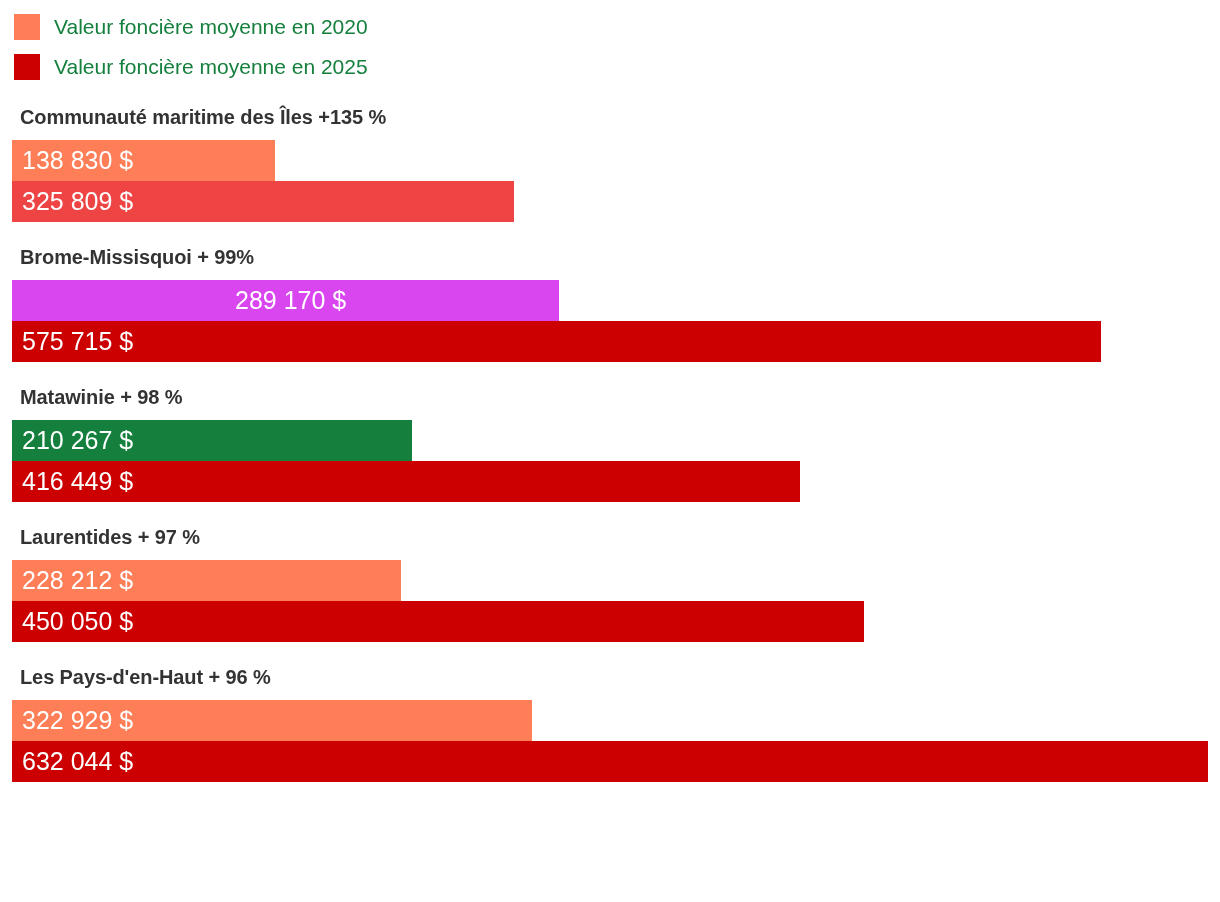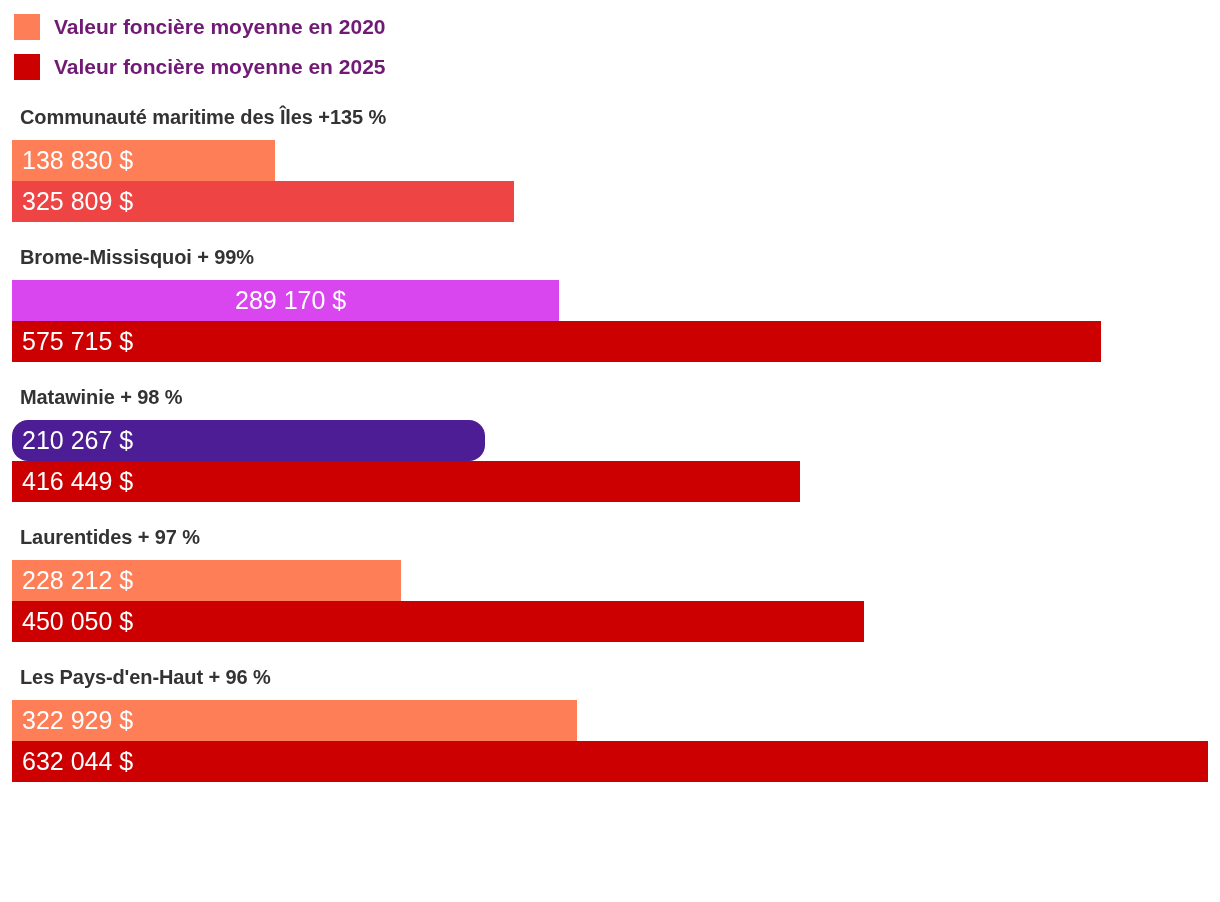"Valeur foncière moyenne en 2020" .legend-label { color: #701a75 -> #15803d; font-weight: 700 -> 400 }
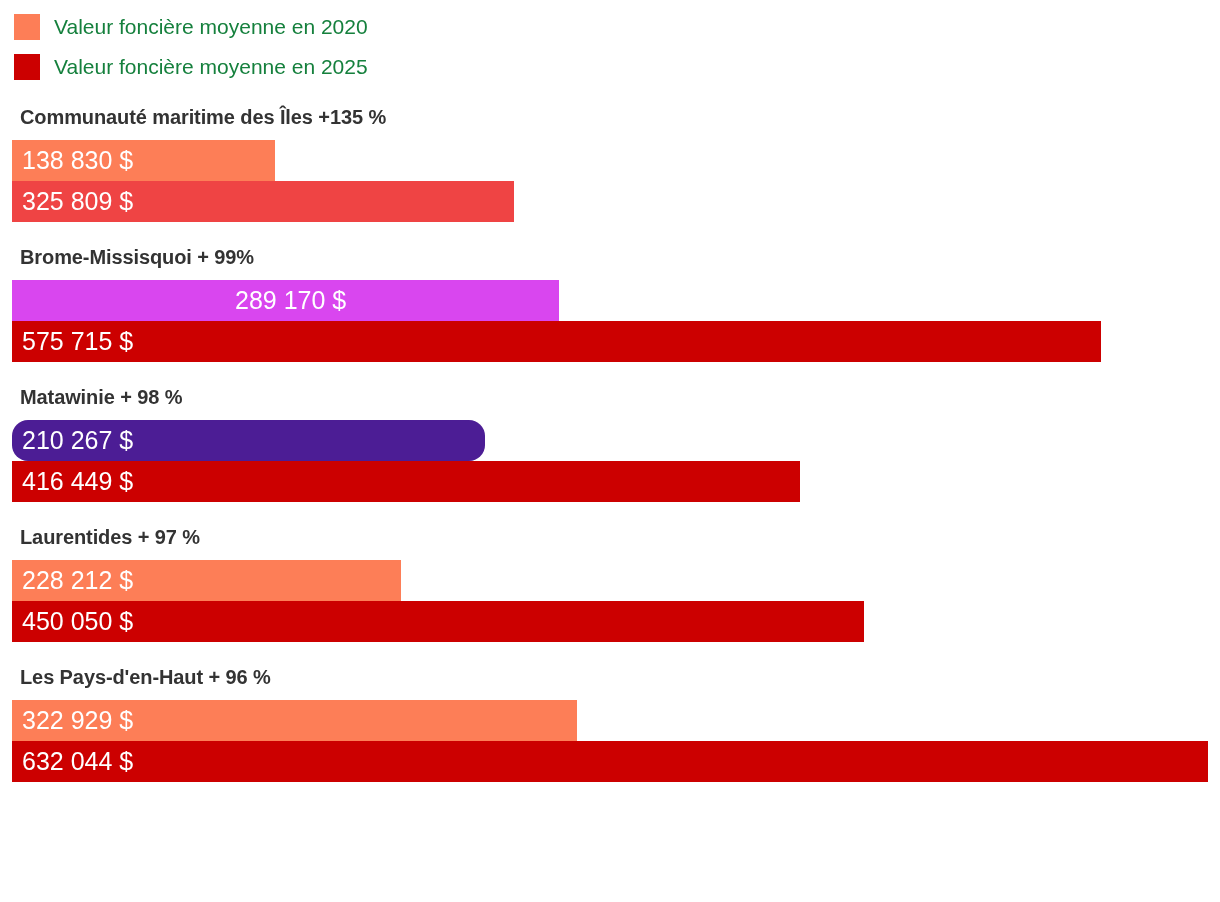"210 267 $" div.bar { background: #4c1d95 -> #15803d; border-radius: 16px -> none; width: 473px -> 400px }
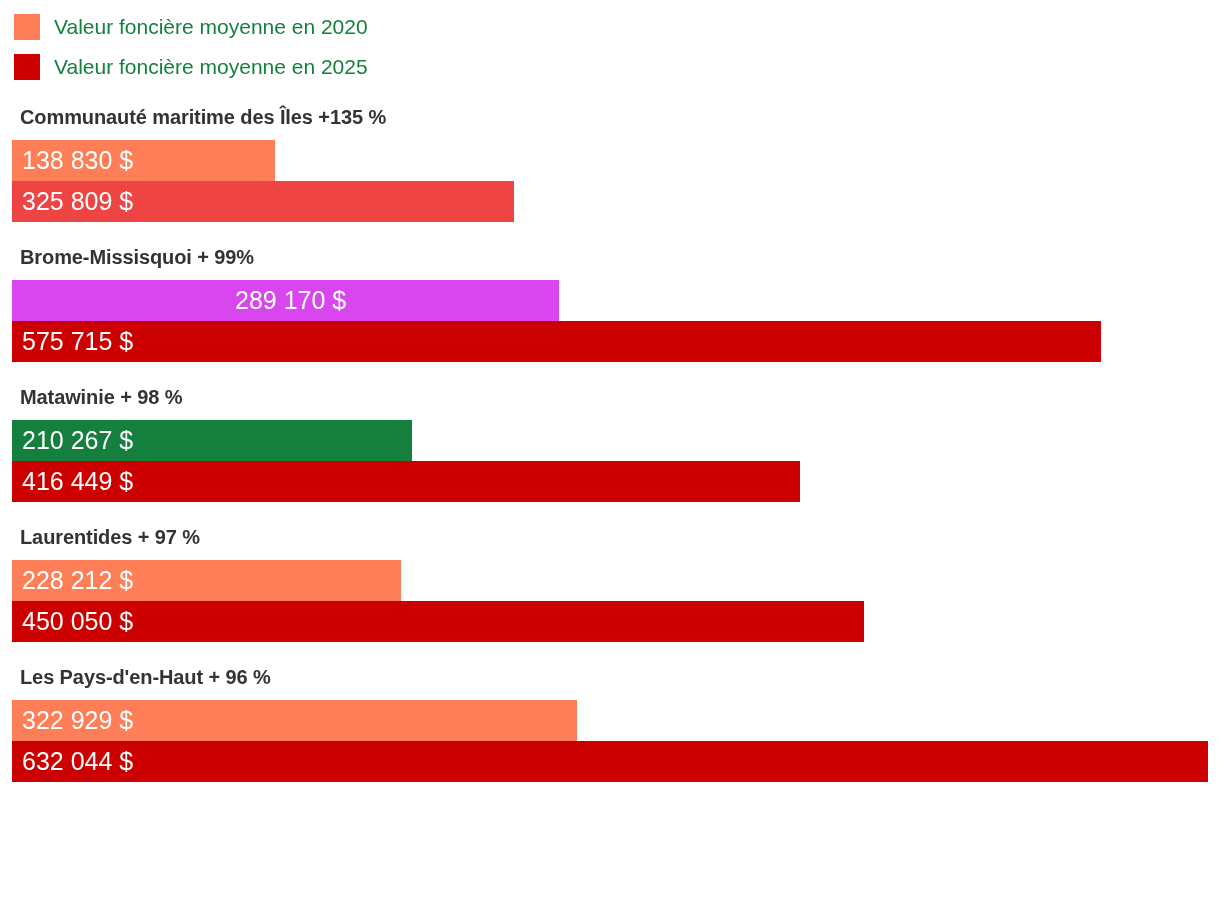"322 929 $" div.bar { width: 565px -> 520px }
